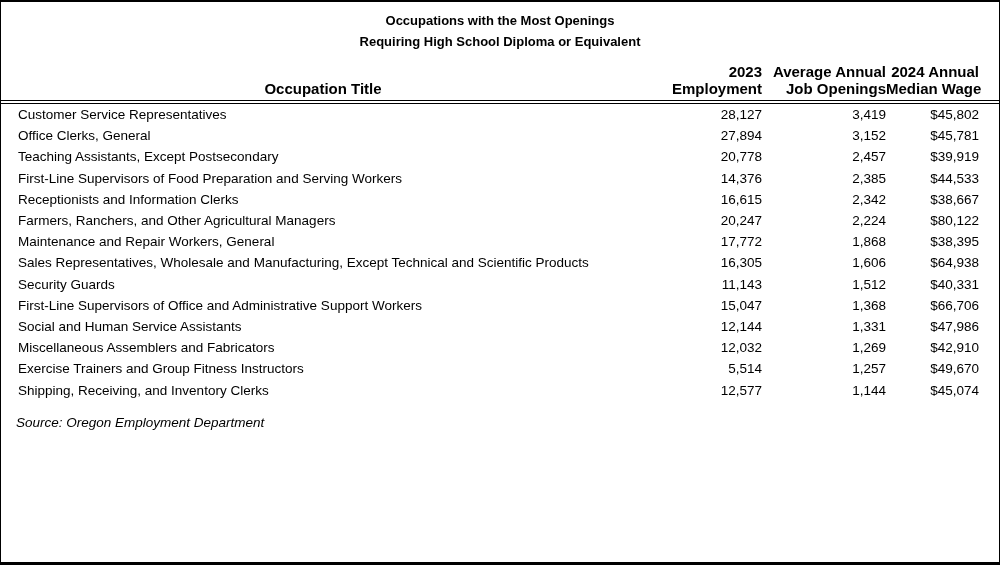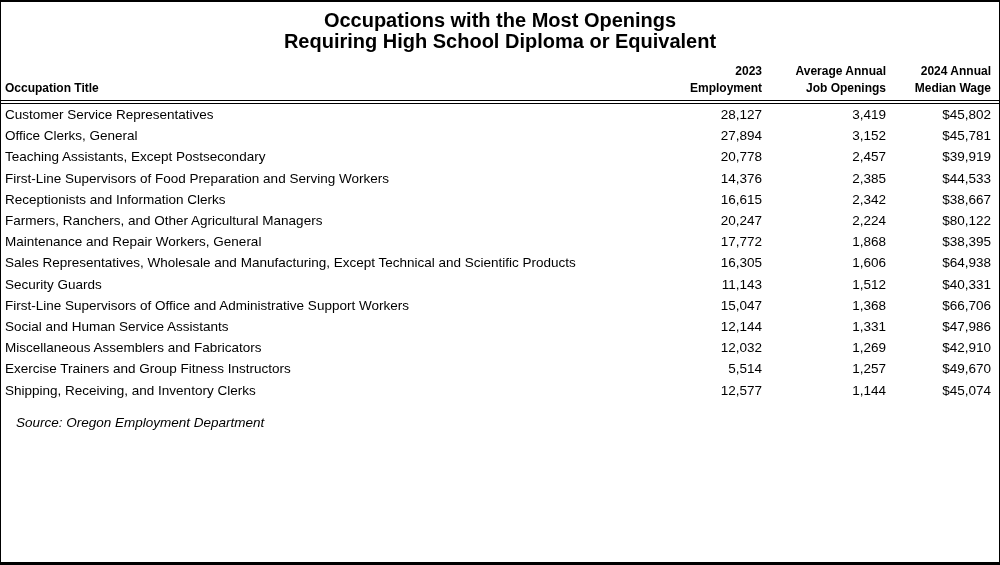"Occupations with the Most Openings" .title-block { font-size: 20px -> 13px }
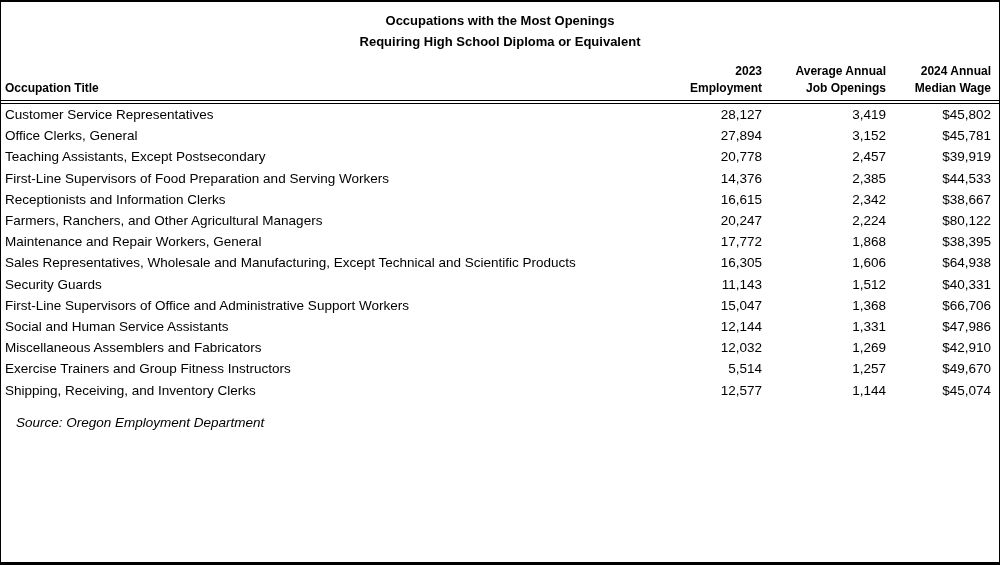"2023" .tbl th { font-size: 12px -> 15px }
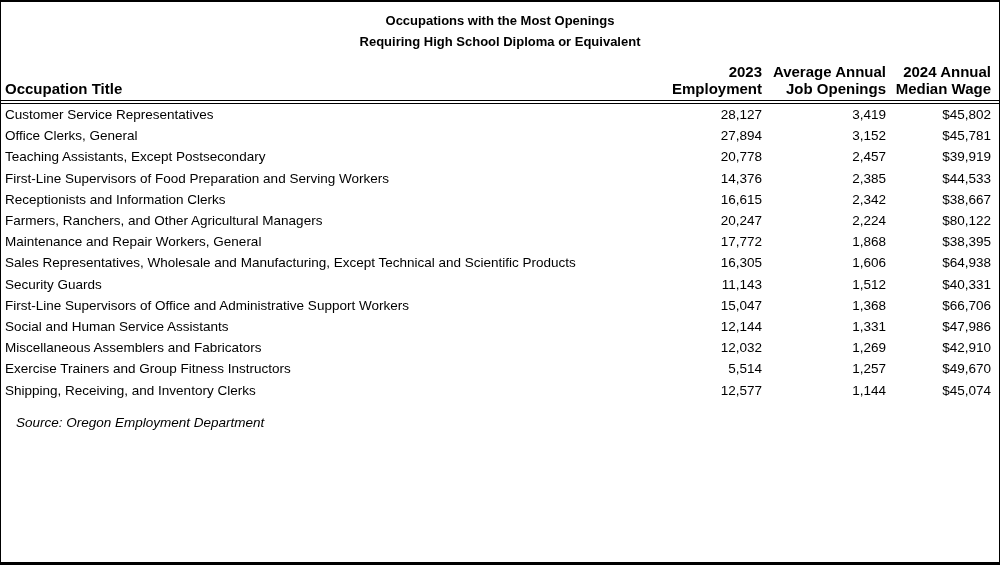"2024 Annual" .tbl th.wage, .tbl td.wage { padding-right: 8px -> 20px }
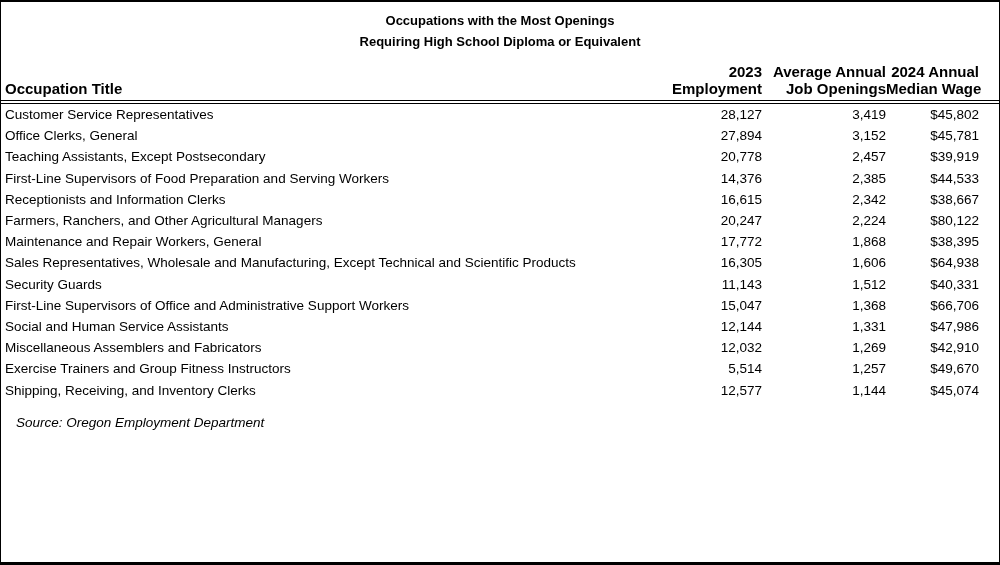"Occupation Title" .tbl th.occ { text-align: left -> center }
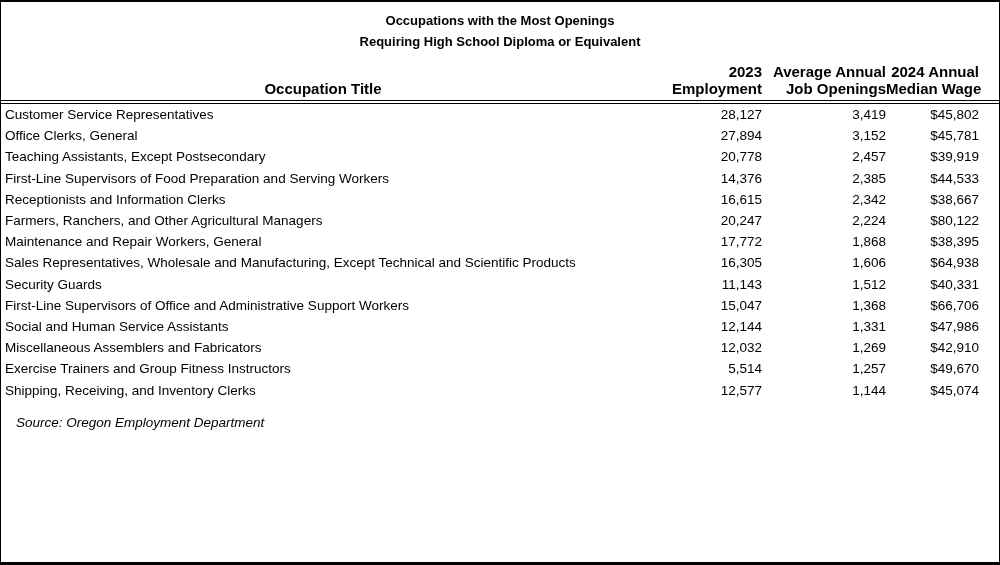"Customer Service Representatives" .tbl td.occ { padding-left: 4px -> 17px }
